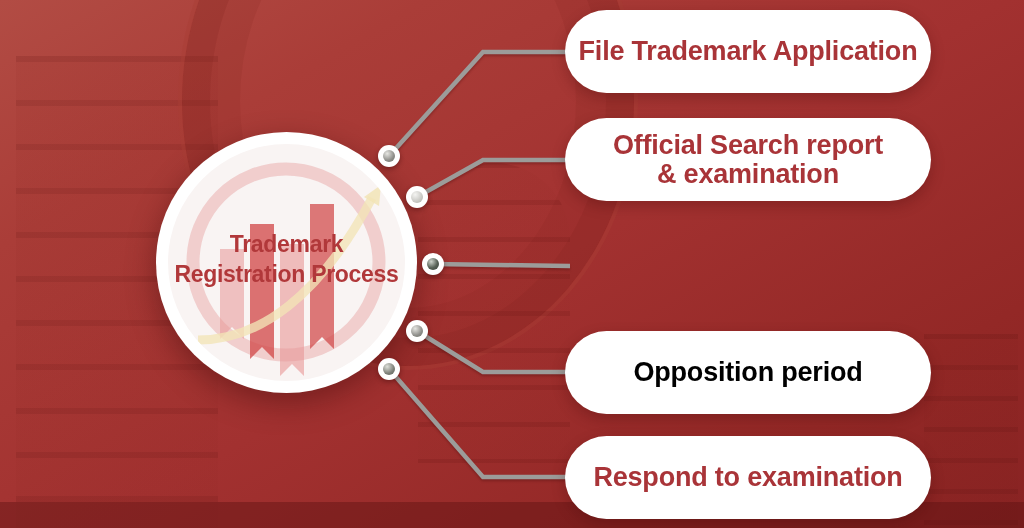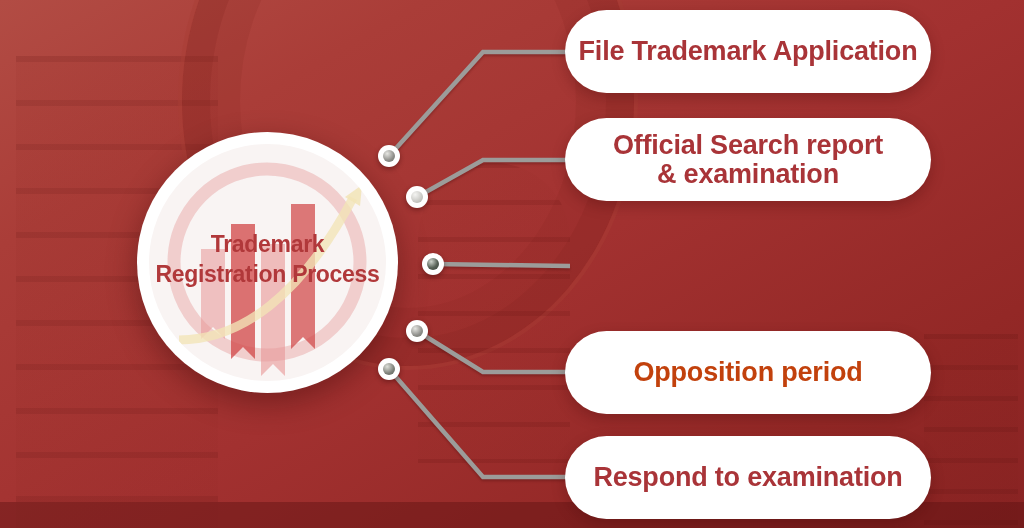"Trademark" .circle { left: 137px -> 156px }
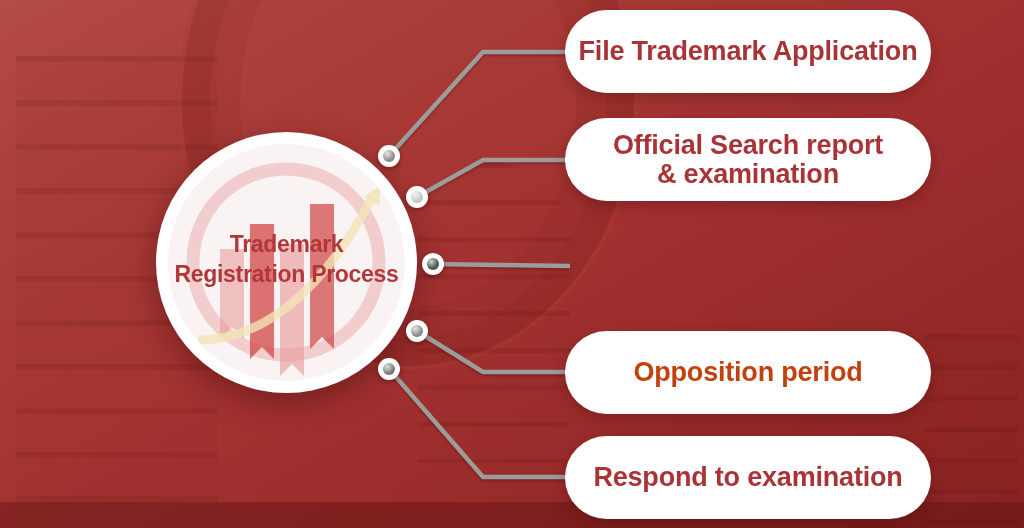"Opposition period" span.pill-label { color: #c2410c -> #000000 }
